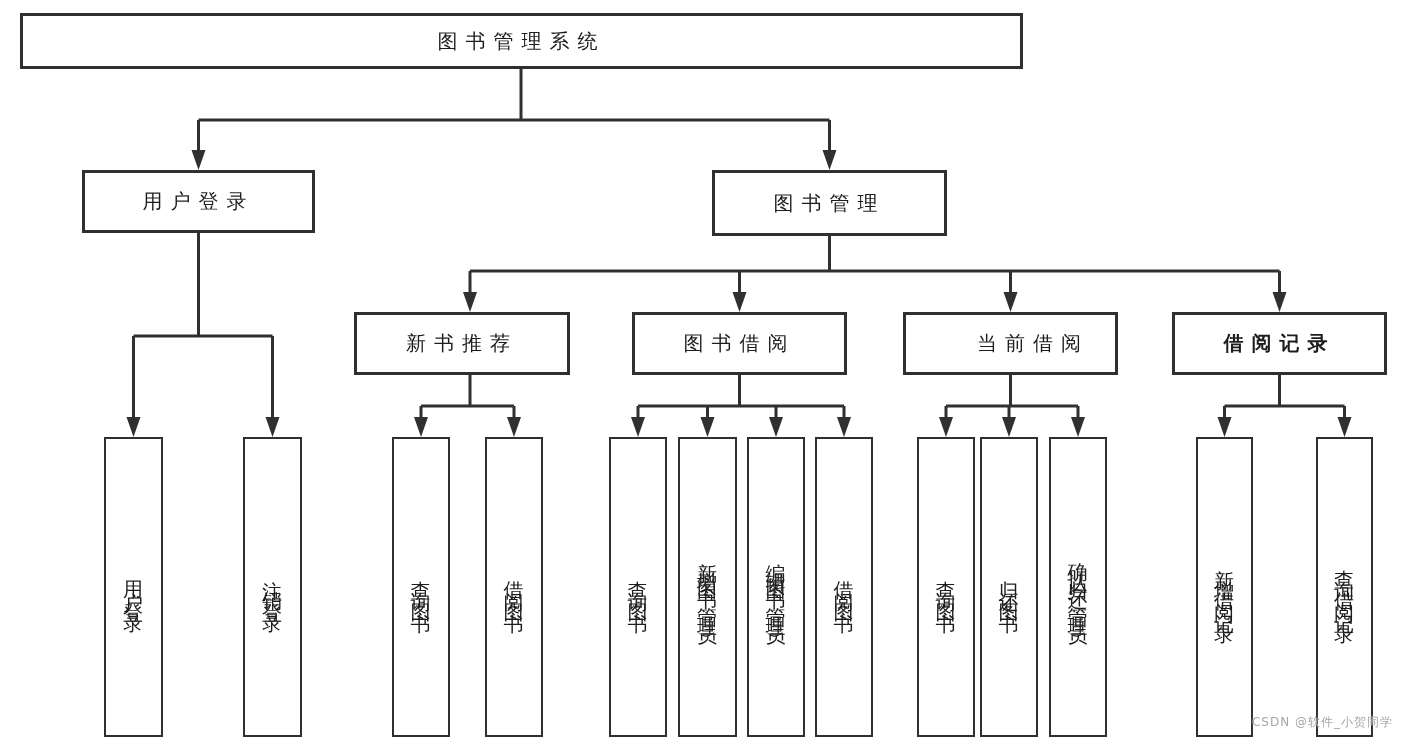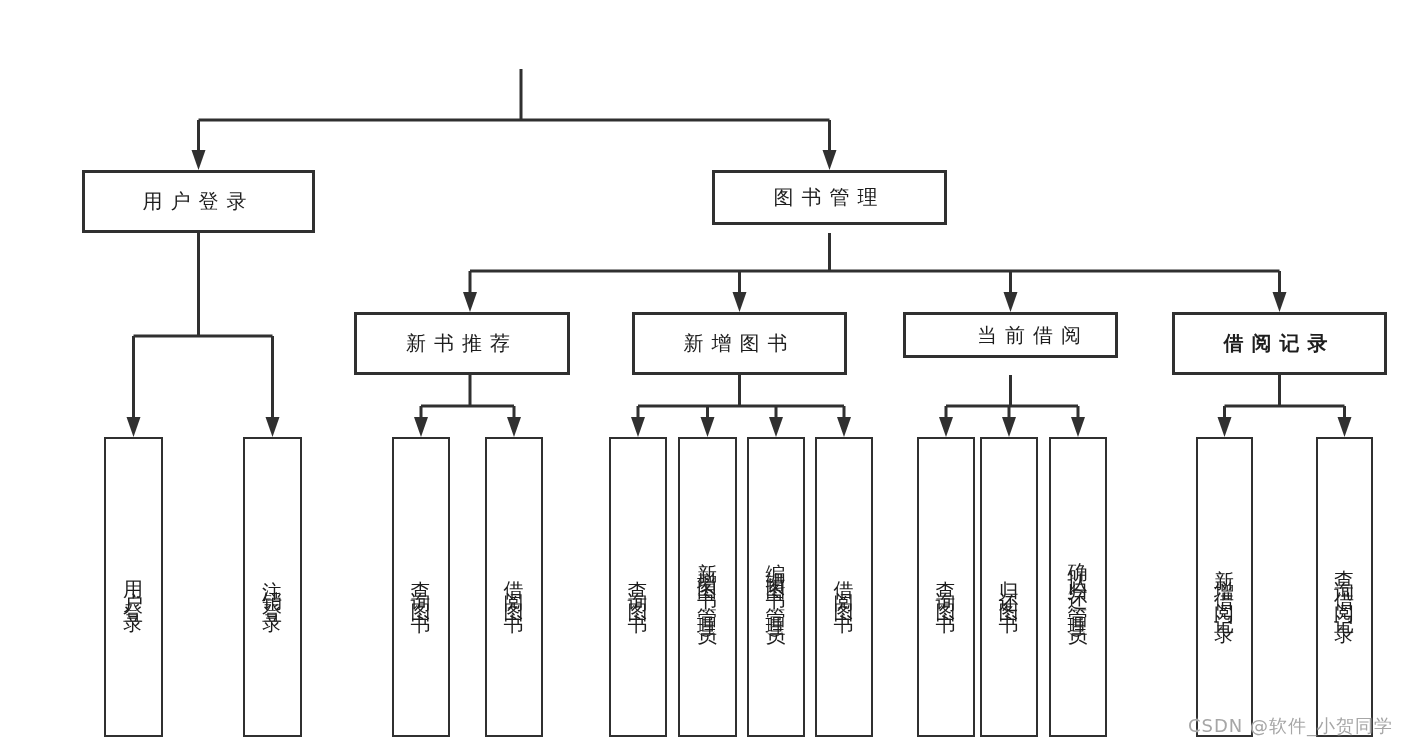"图书管理系统" div.node { html: none -> <div>图书管理系统</div> }
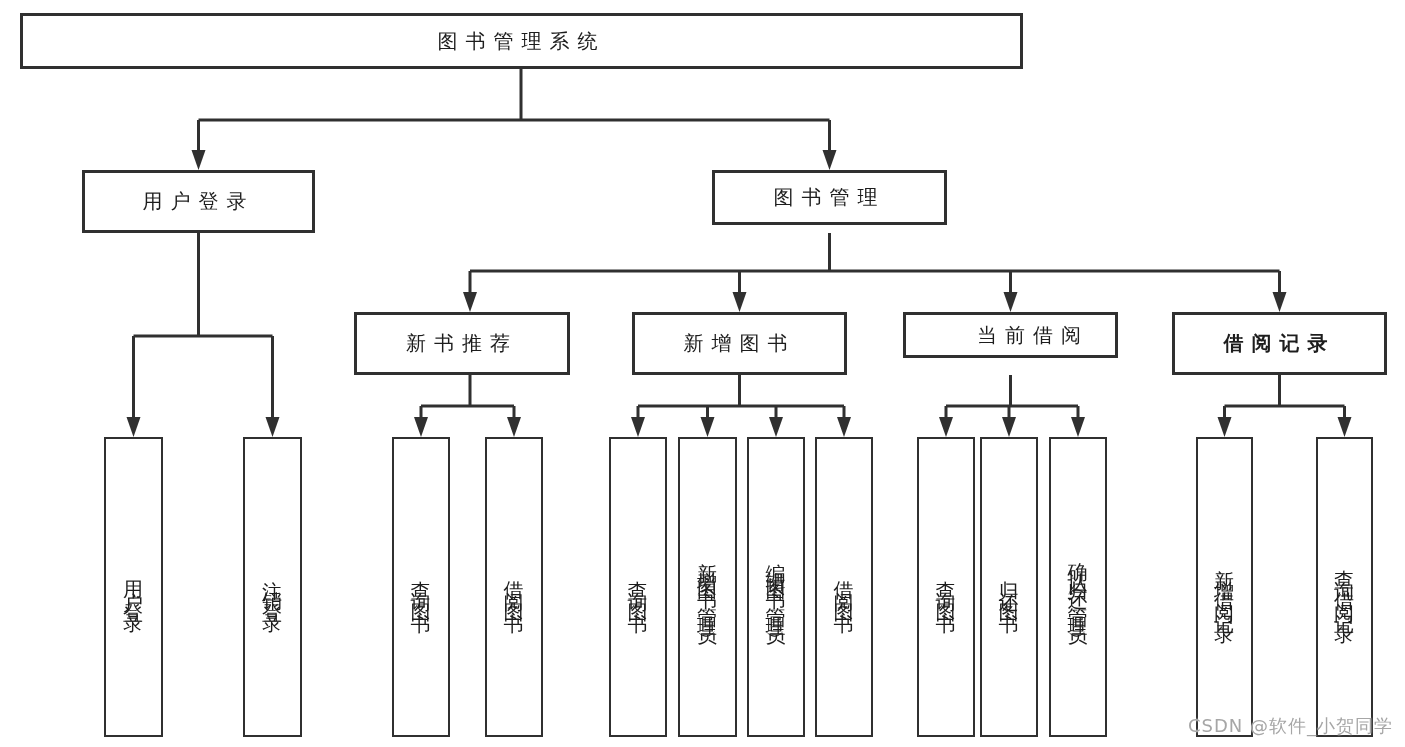"图书管理" .n-mgmt { height: 55px -> 66px }
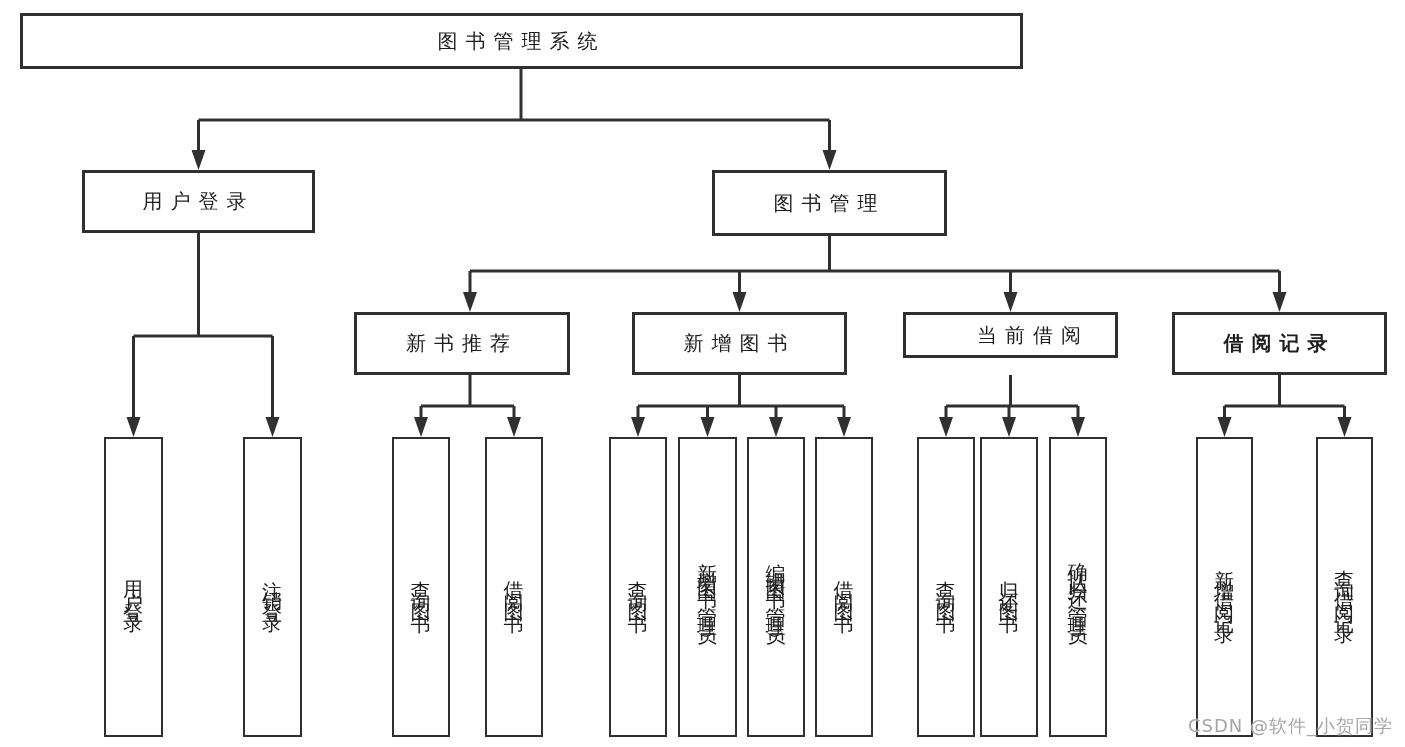"新增图书" div.node { text: 新增图书 -> 图书借阅 }
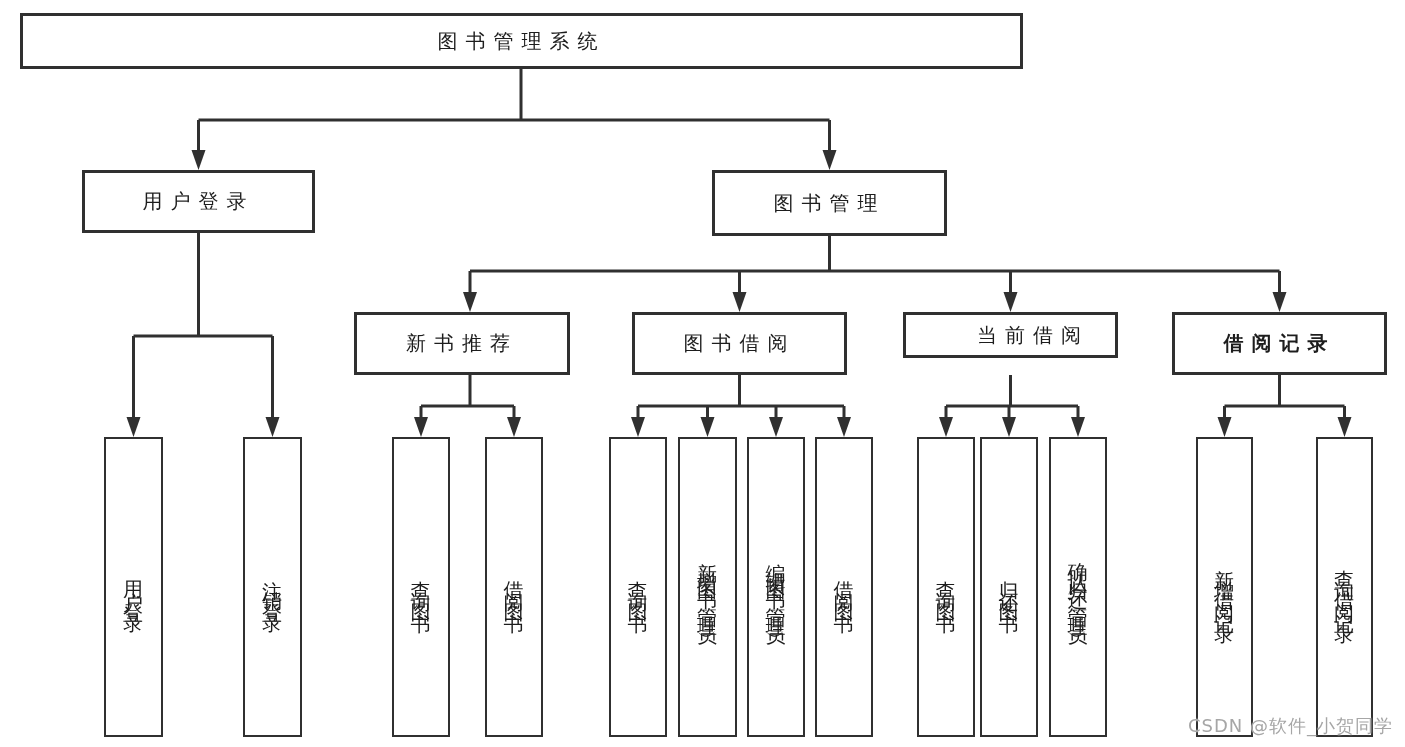"当前借阅" .n-cur { height: 46px -> 63px }
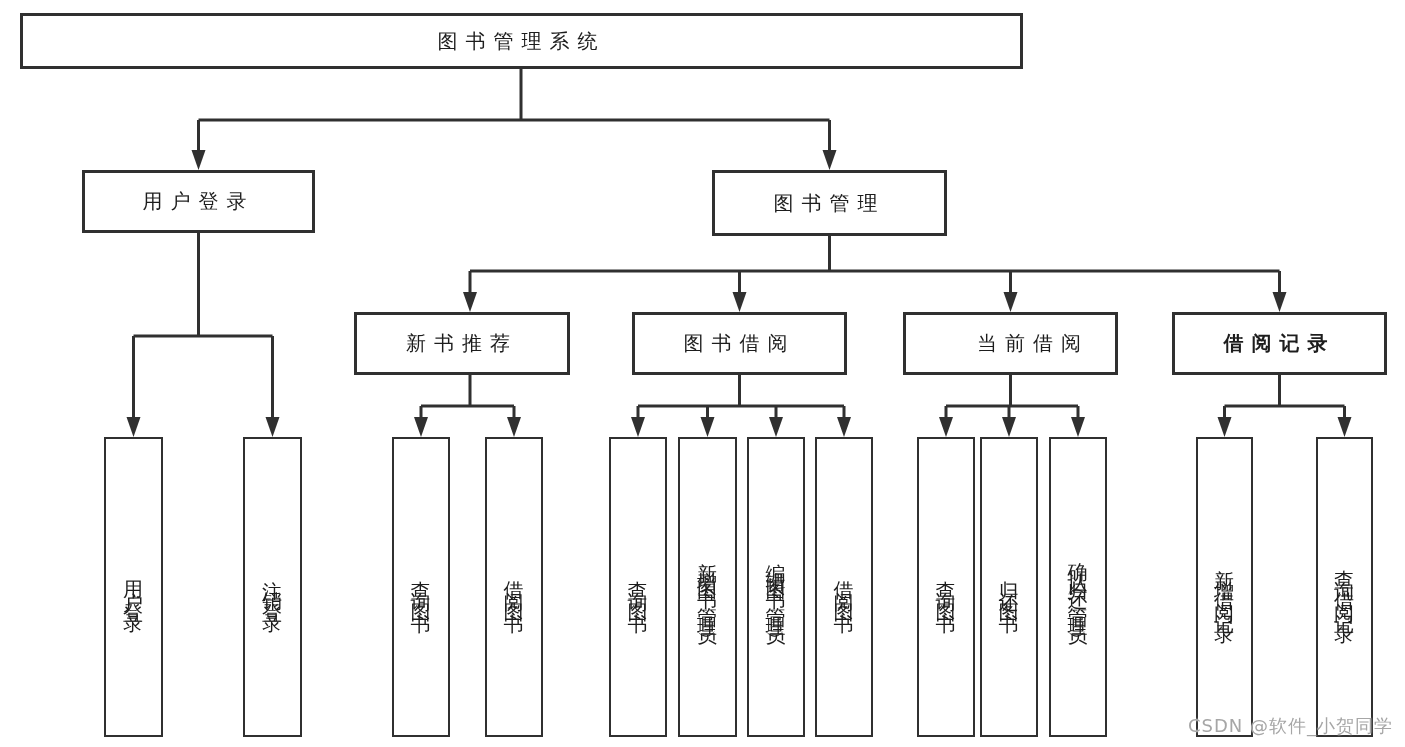"CSDN @软件_小贺同学" .watermark { font-size: 18px -> 12px }
